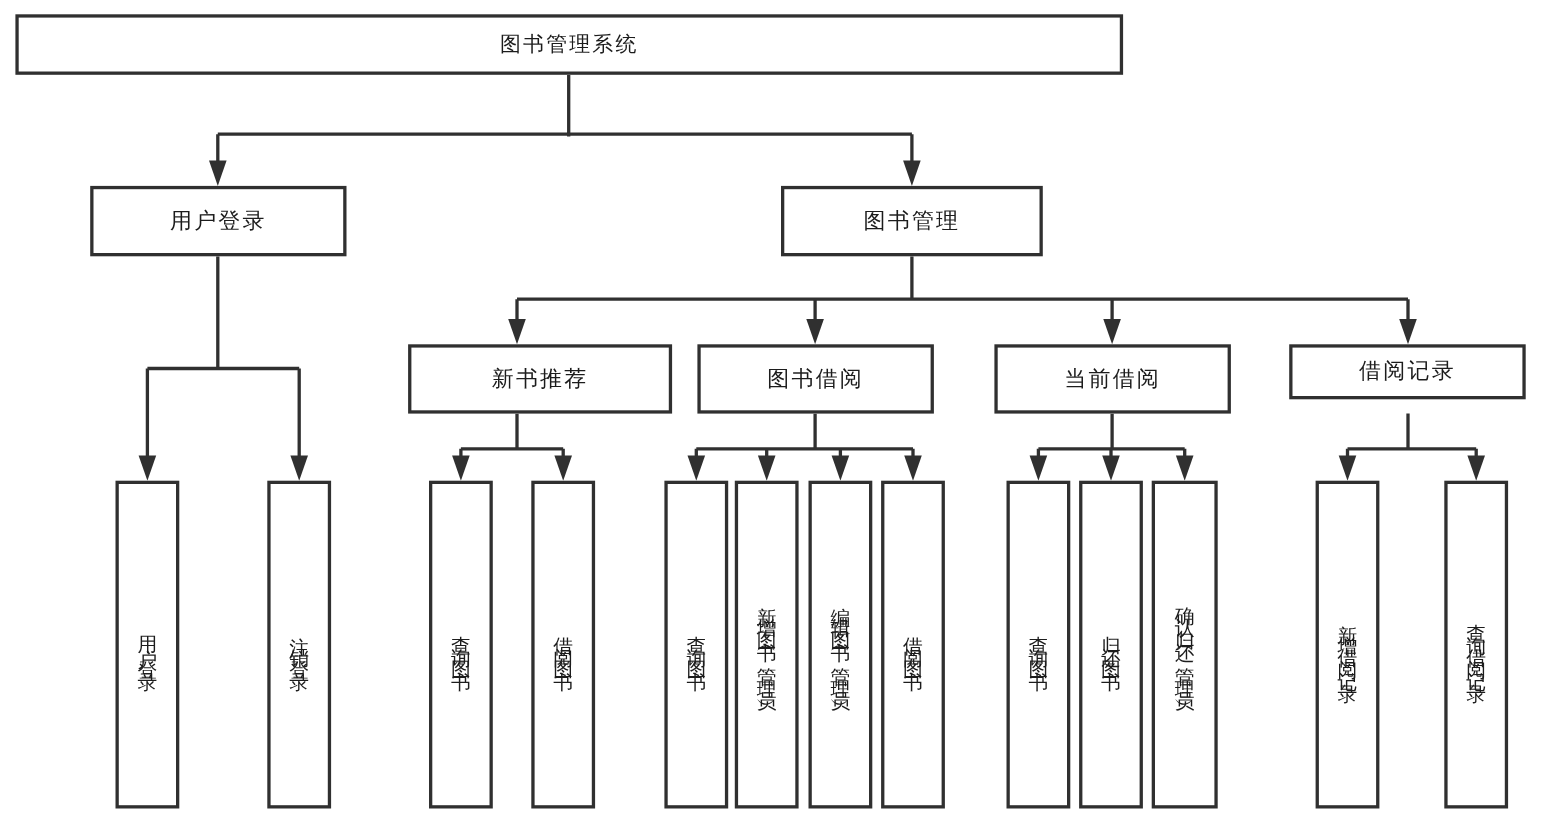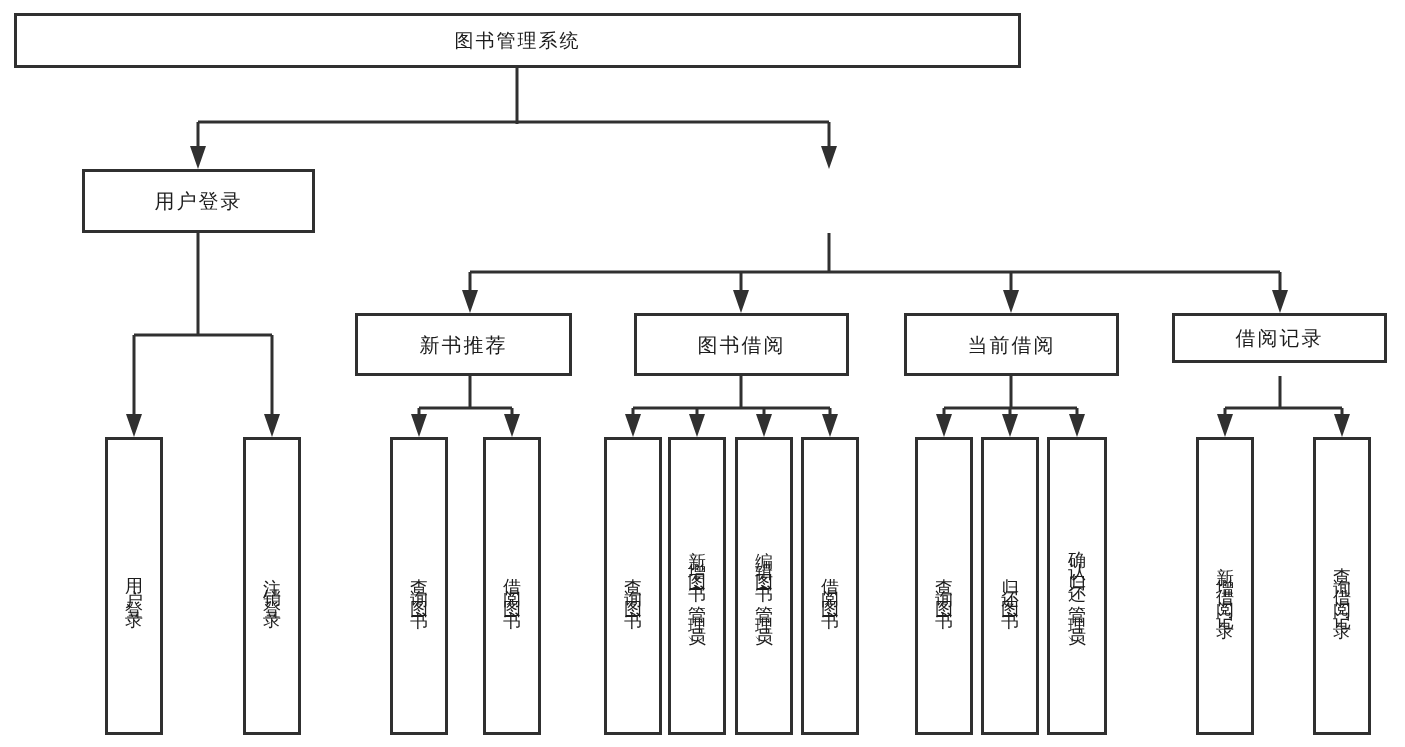"图书管理" div.box { html: none -> <div> <span>图书管理</span> </div> }
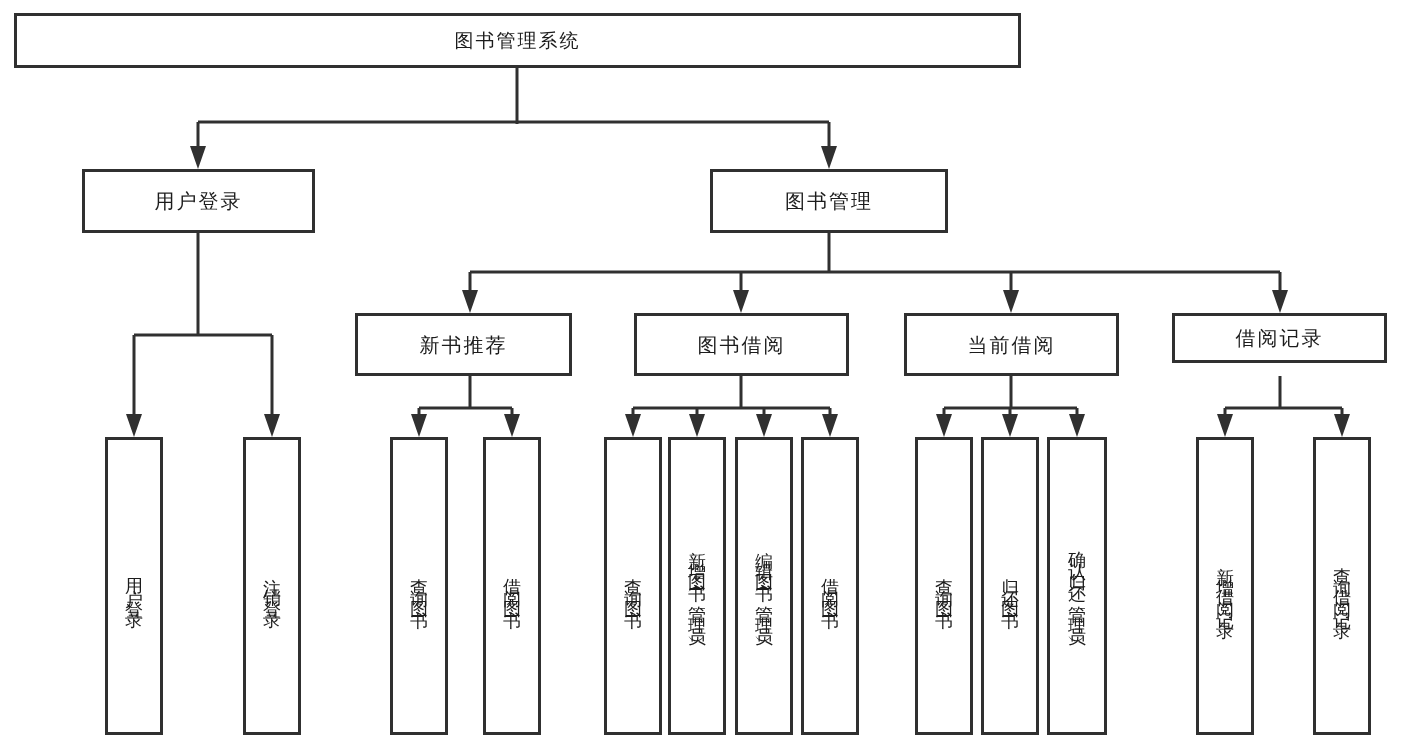"新书推荐" div.box { left: 355px -> 371px; width: 217px -> 240px }
